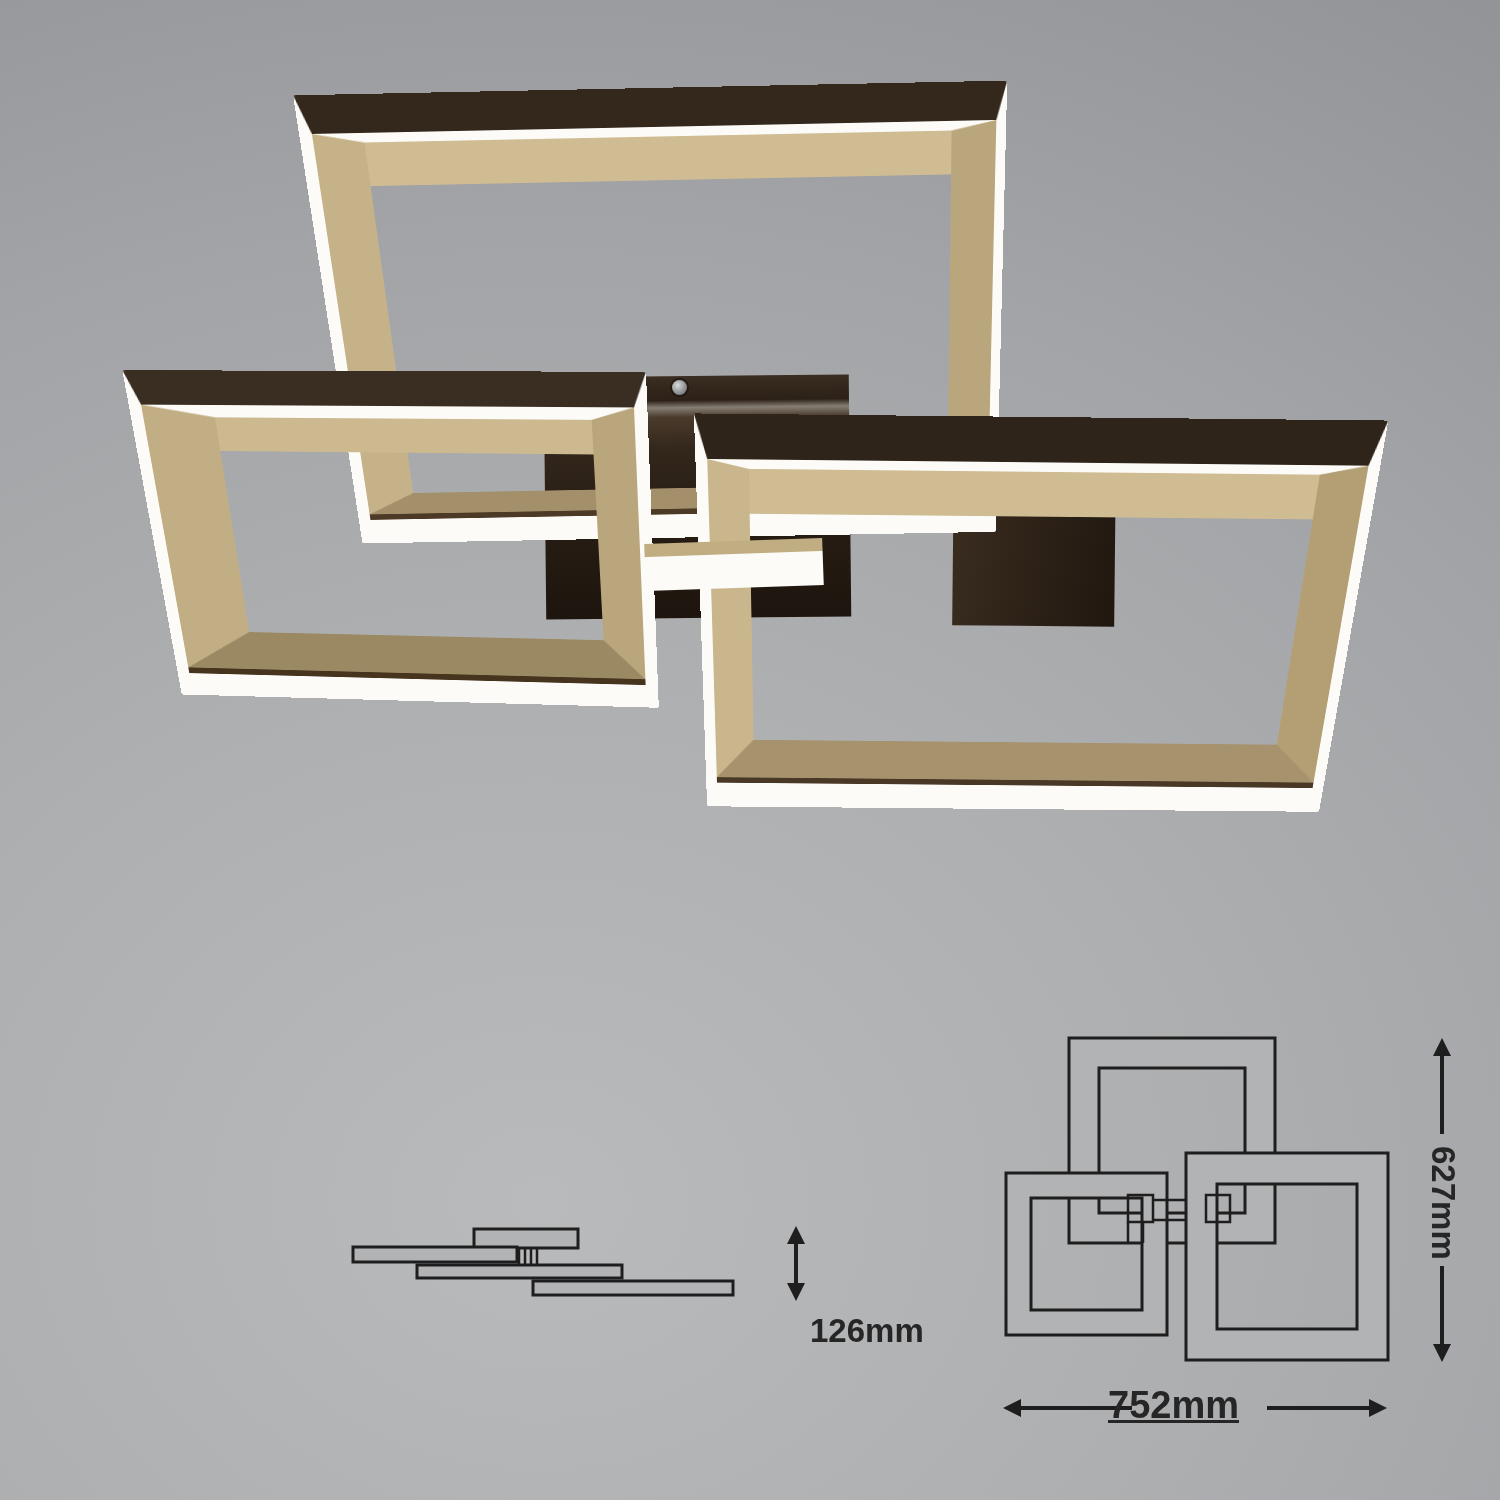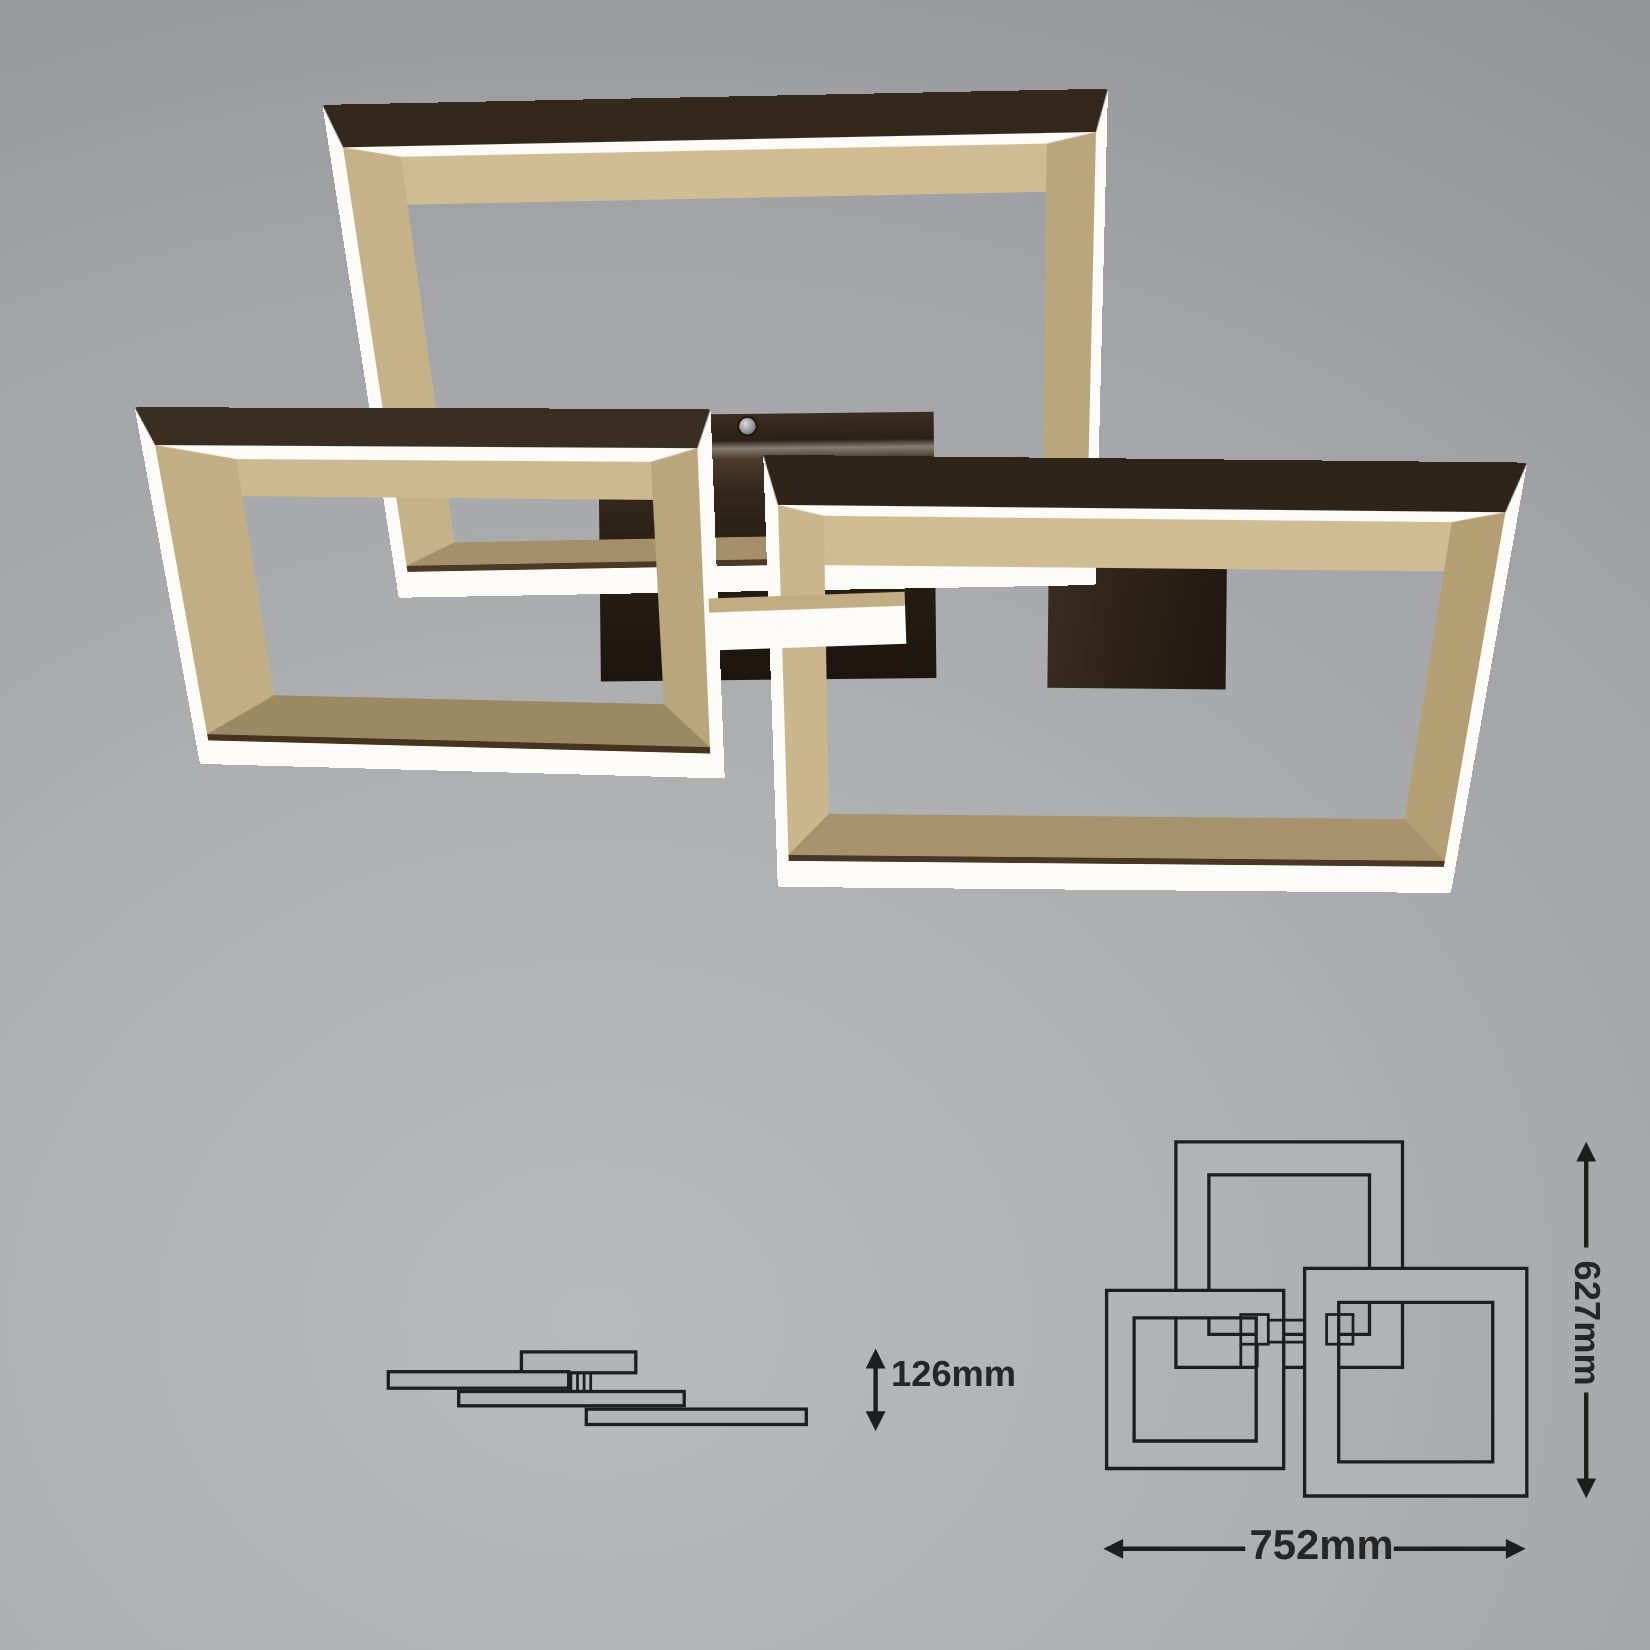"126mm" .dim-label.h { top: 1230px -> 1312px }
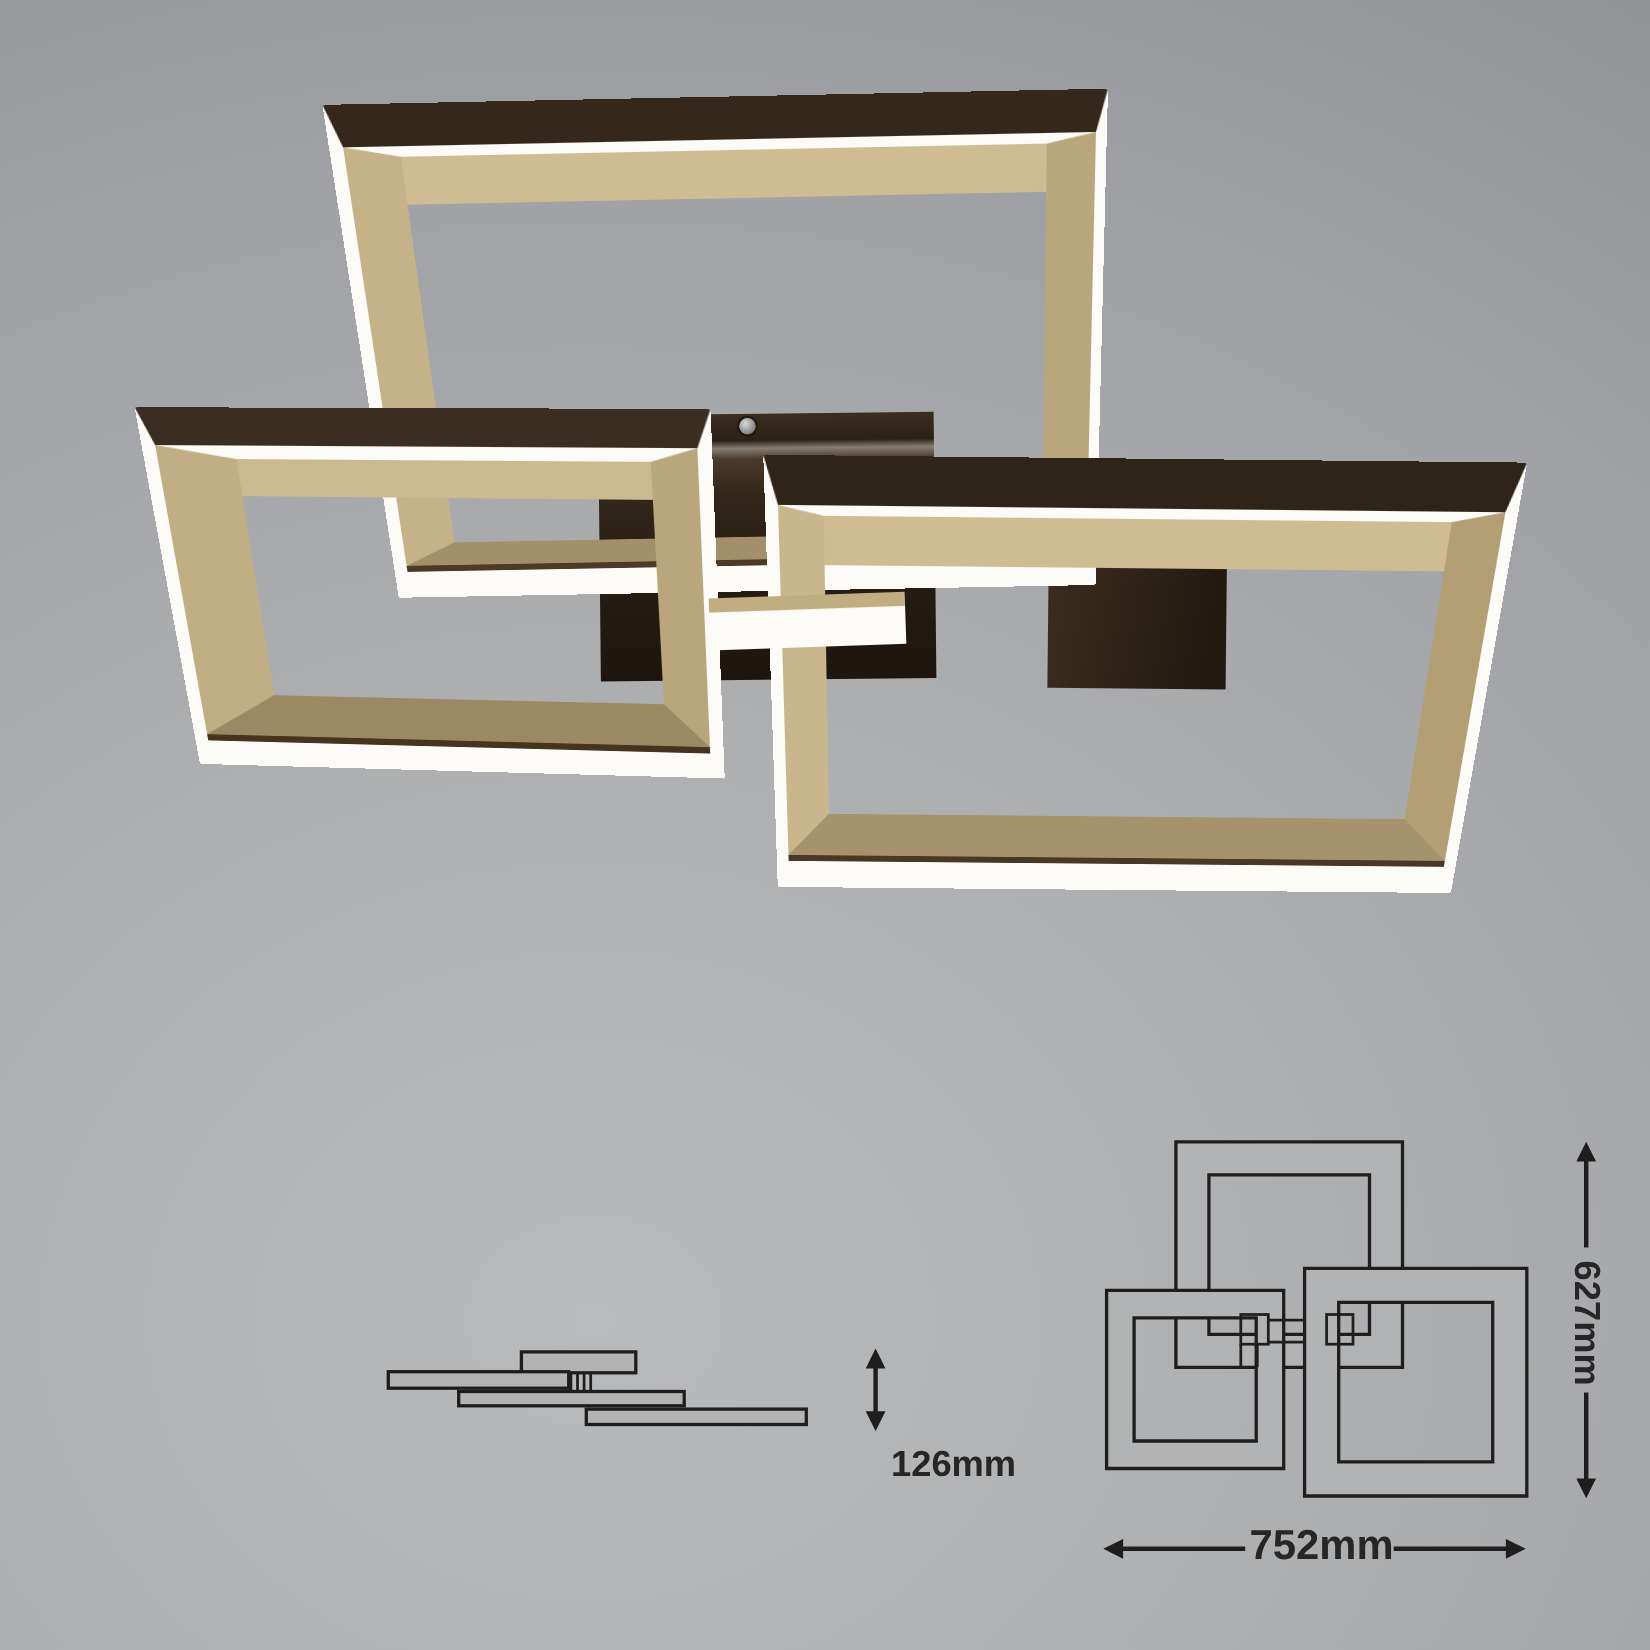"752mm" .dim-label.w { left: 1136px -> 1108px; text-decoration: none -> underline }
